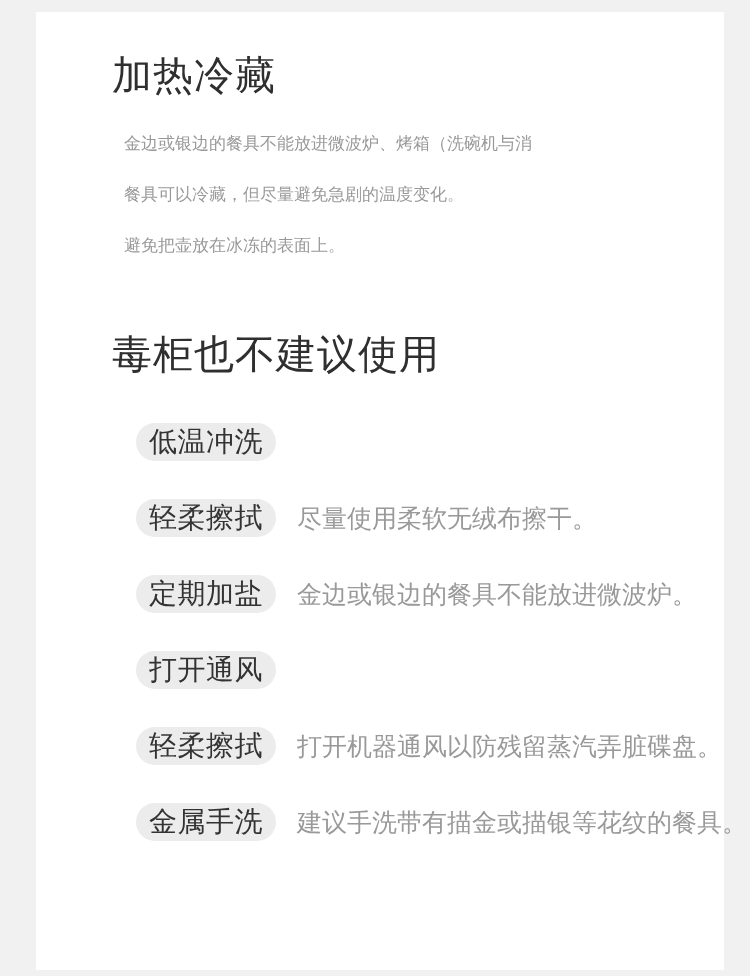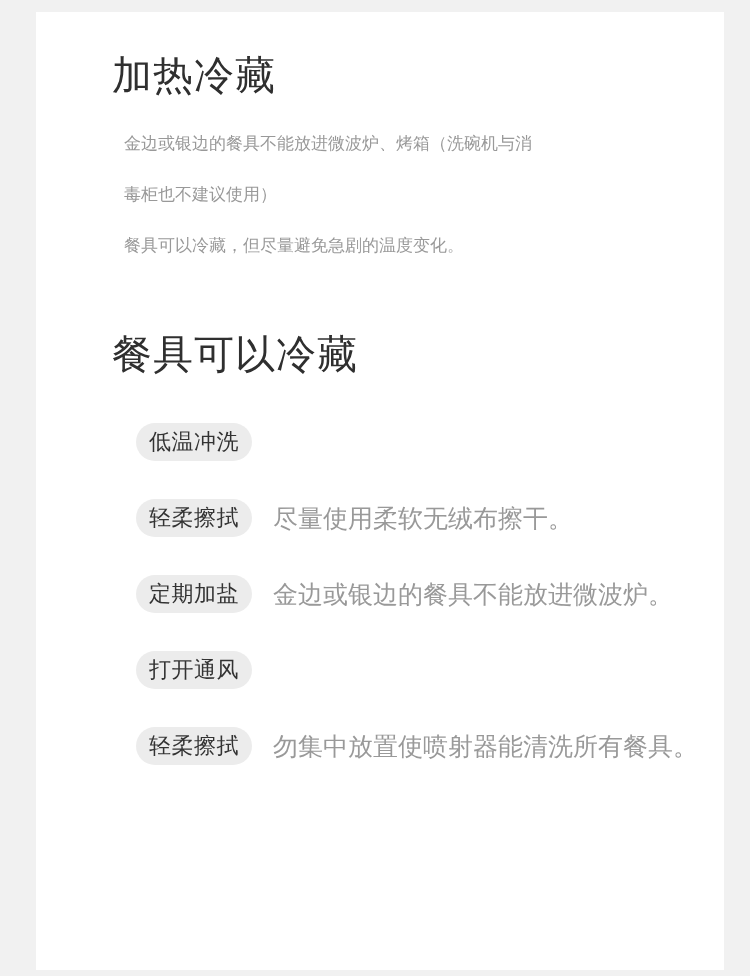"毒柜也不建议使用）" p.care-line { html: <p>毒柜也不建议使用）</p> -> none }
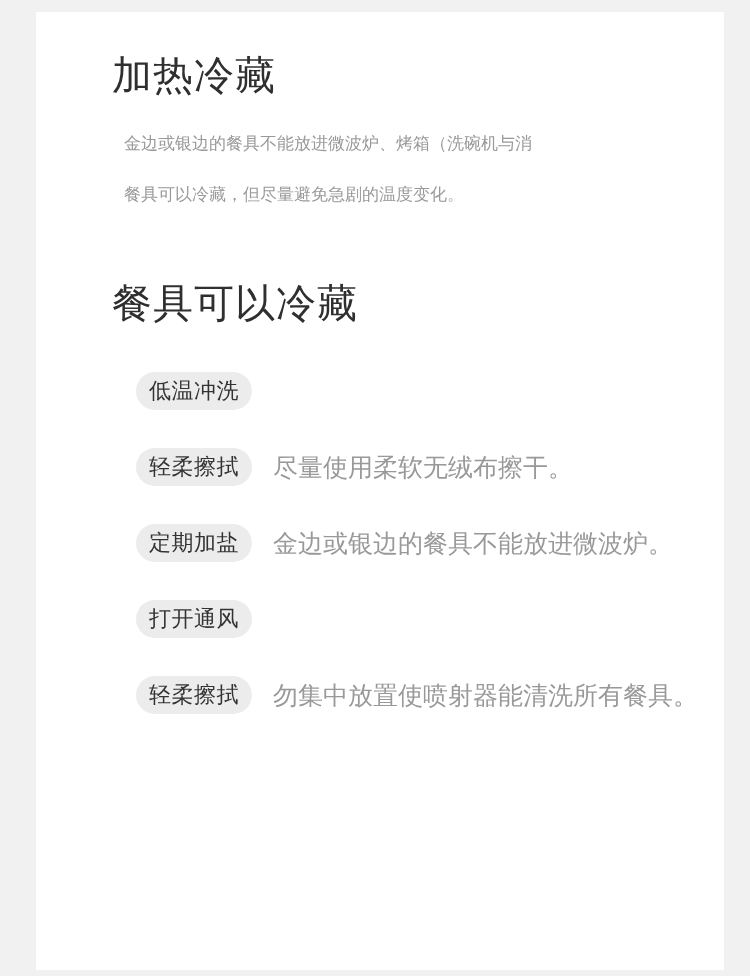"避免把壶放在冰冻的表面上。" p.care-line { html: none -> <p>避免把壶放在冰冻的表面上。</p> }
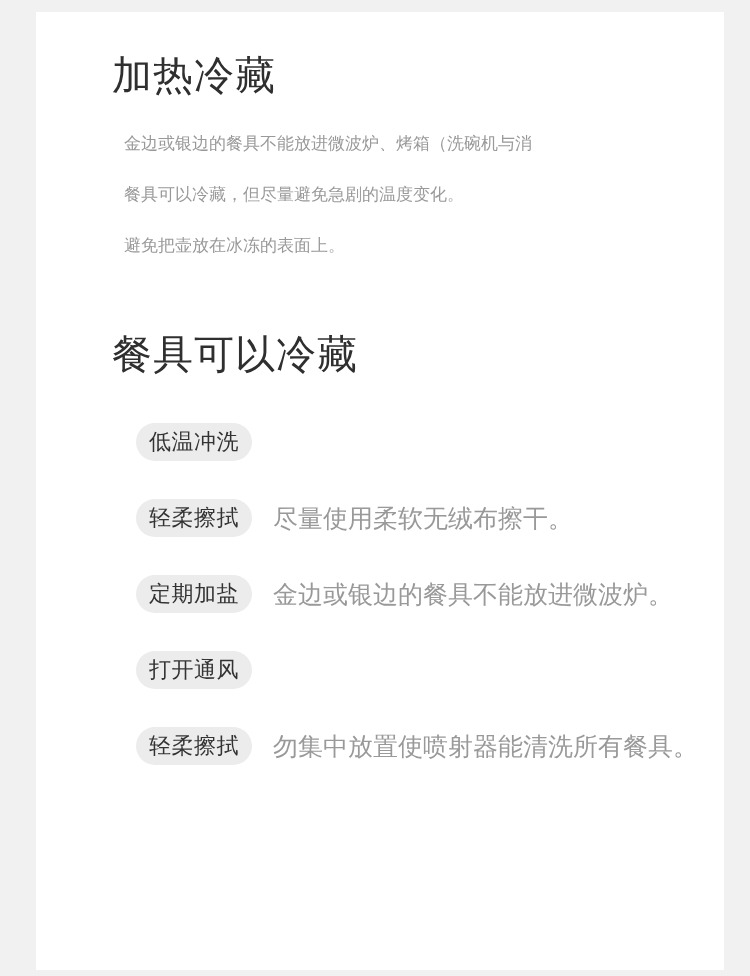"餐具可以冷藏" h1.section-title { text: 餐具可以冷藏 -> 毒柜也不建议使用 }
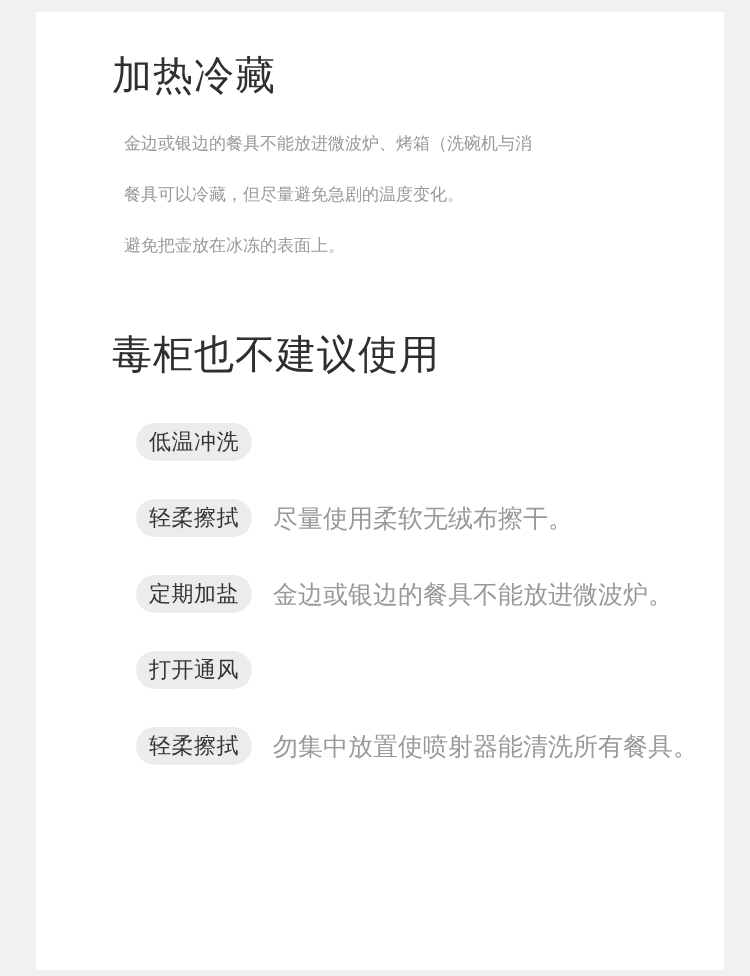"低温冲洗" .tip-tag { font-size: 22px -> 28px }
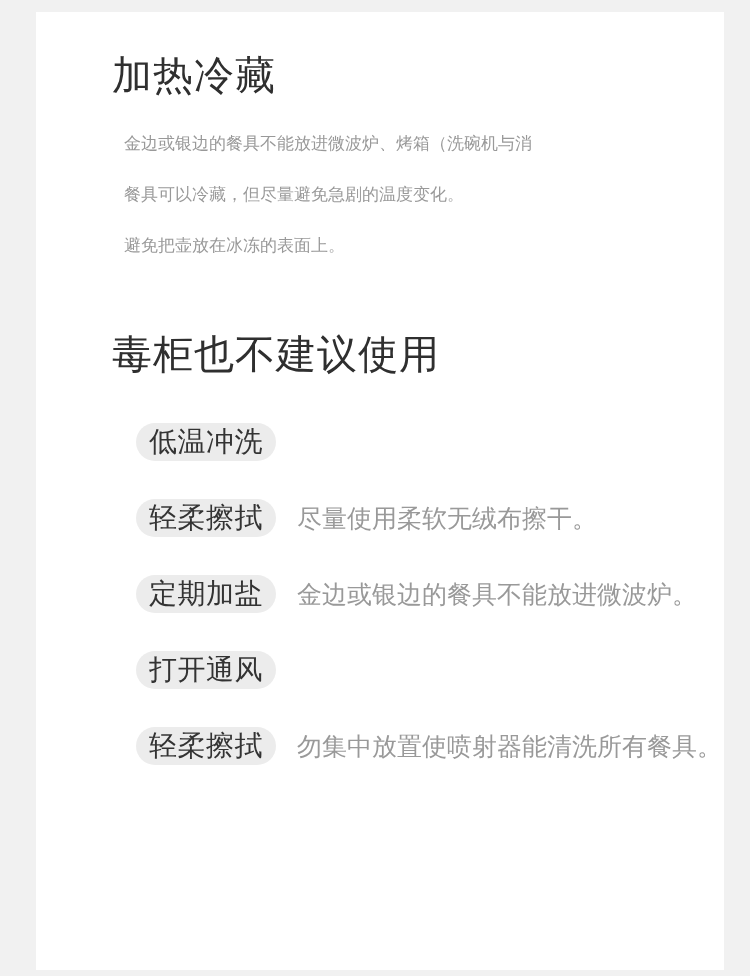"勿集中放置使喷射器能清洗所有餐具。" span.tip-desc { text: 勿集中放置使喷射器能清洗所有餐具 -> 打开机器通风以防残留蒸汽弄脏碟盘 }
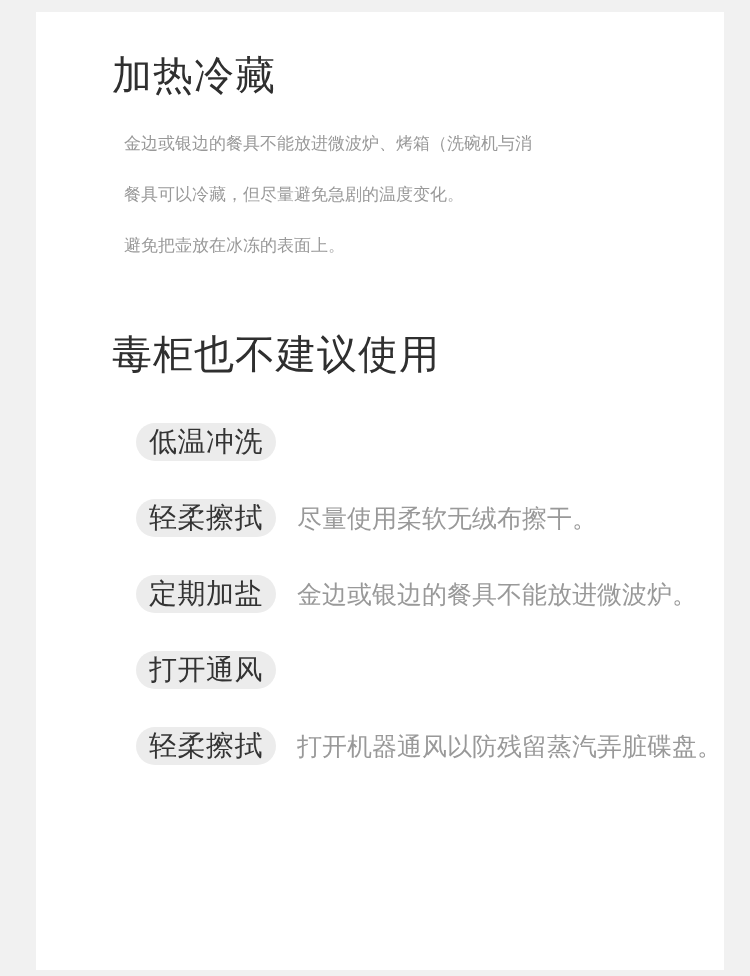"金属手洗" div.tip-row { html: none -> <div> <span>金属手洗</span> <span>建议手洗带有描金或描银等花纹的餐具。</span> </div> }
